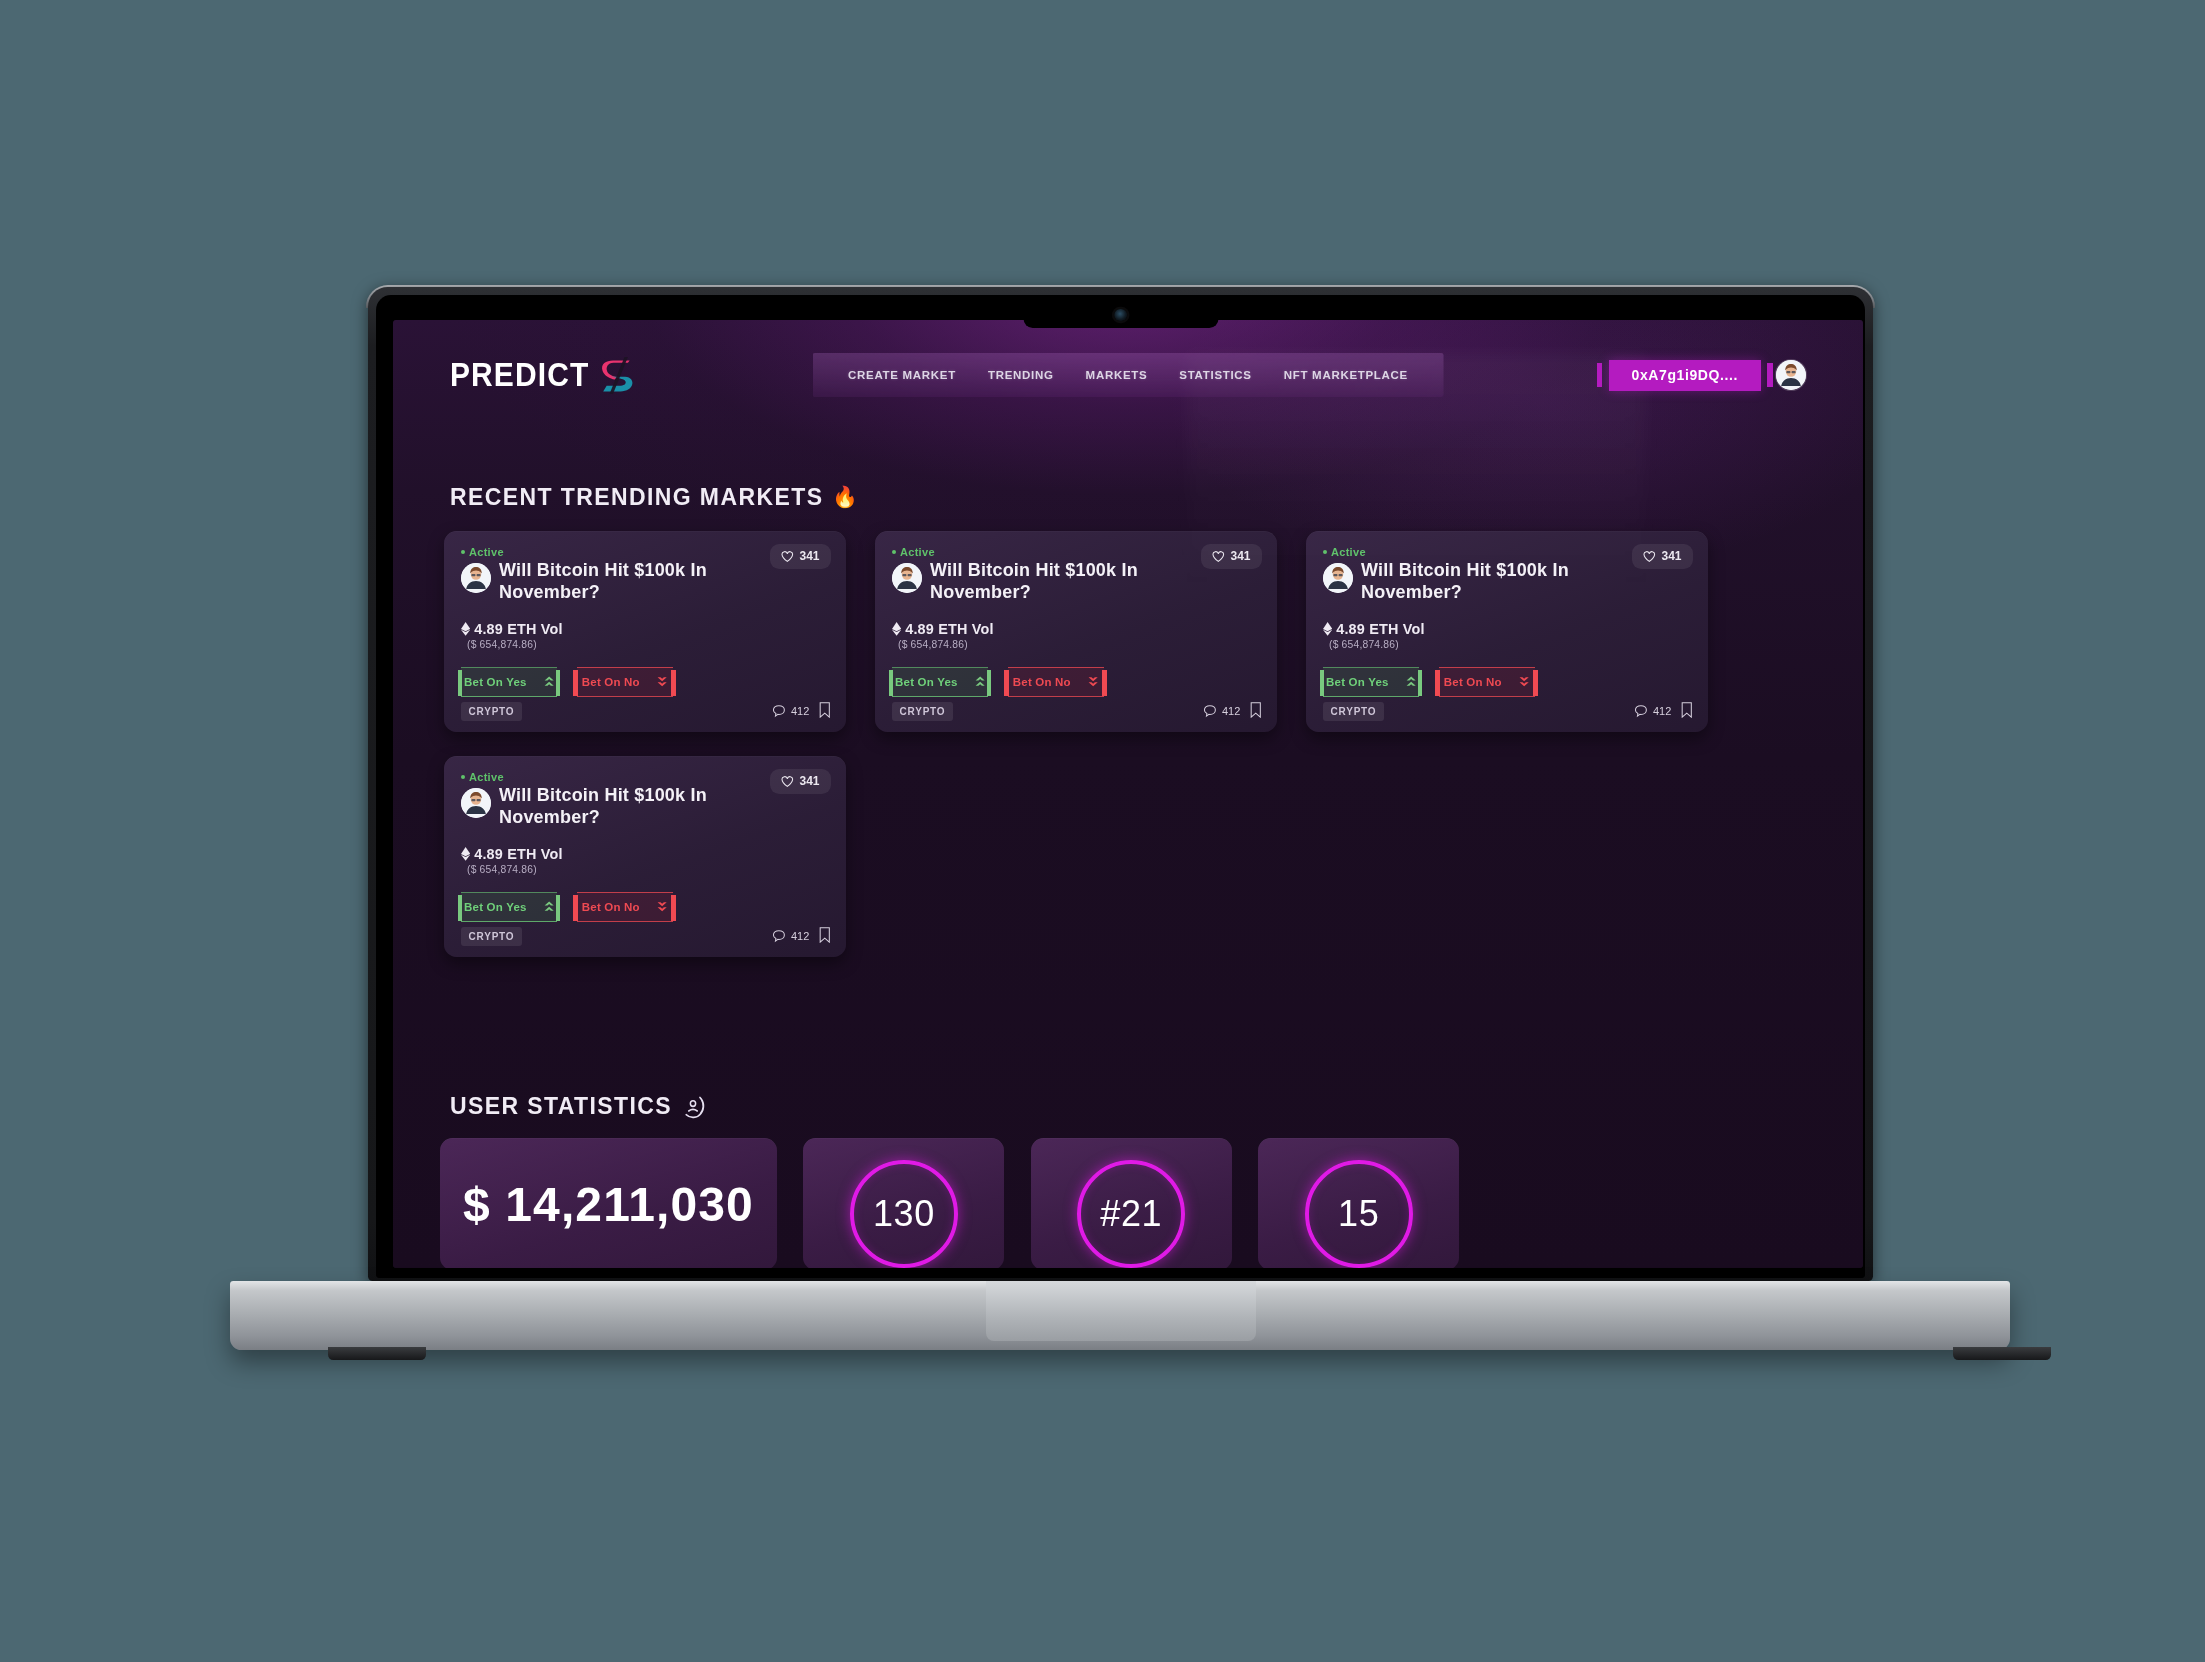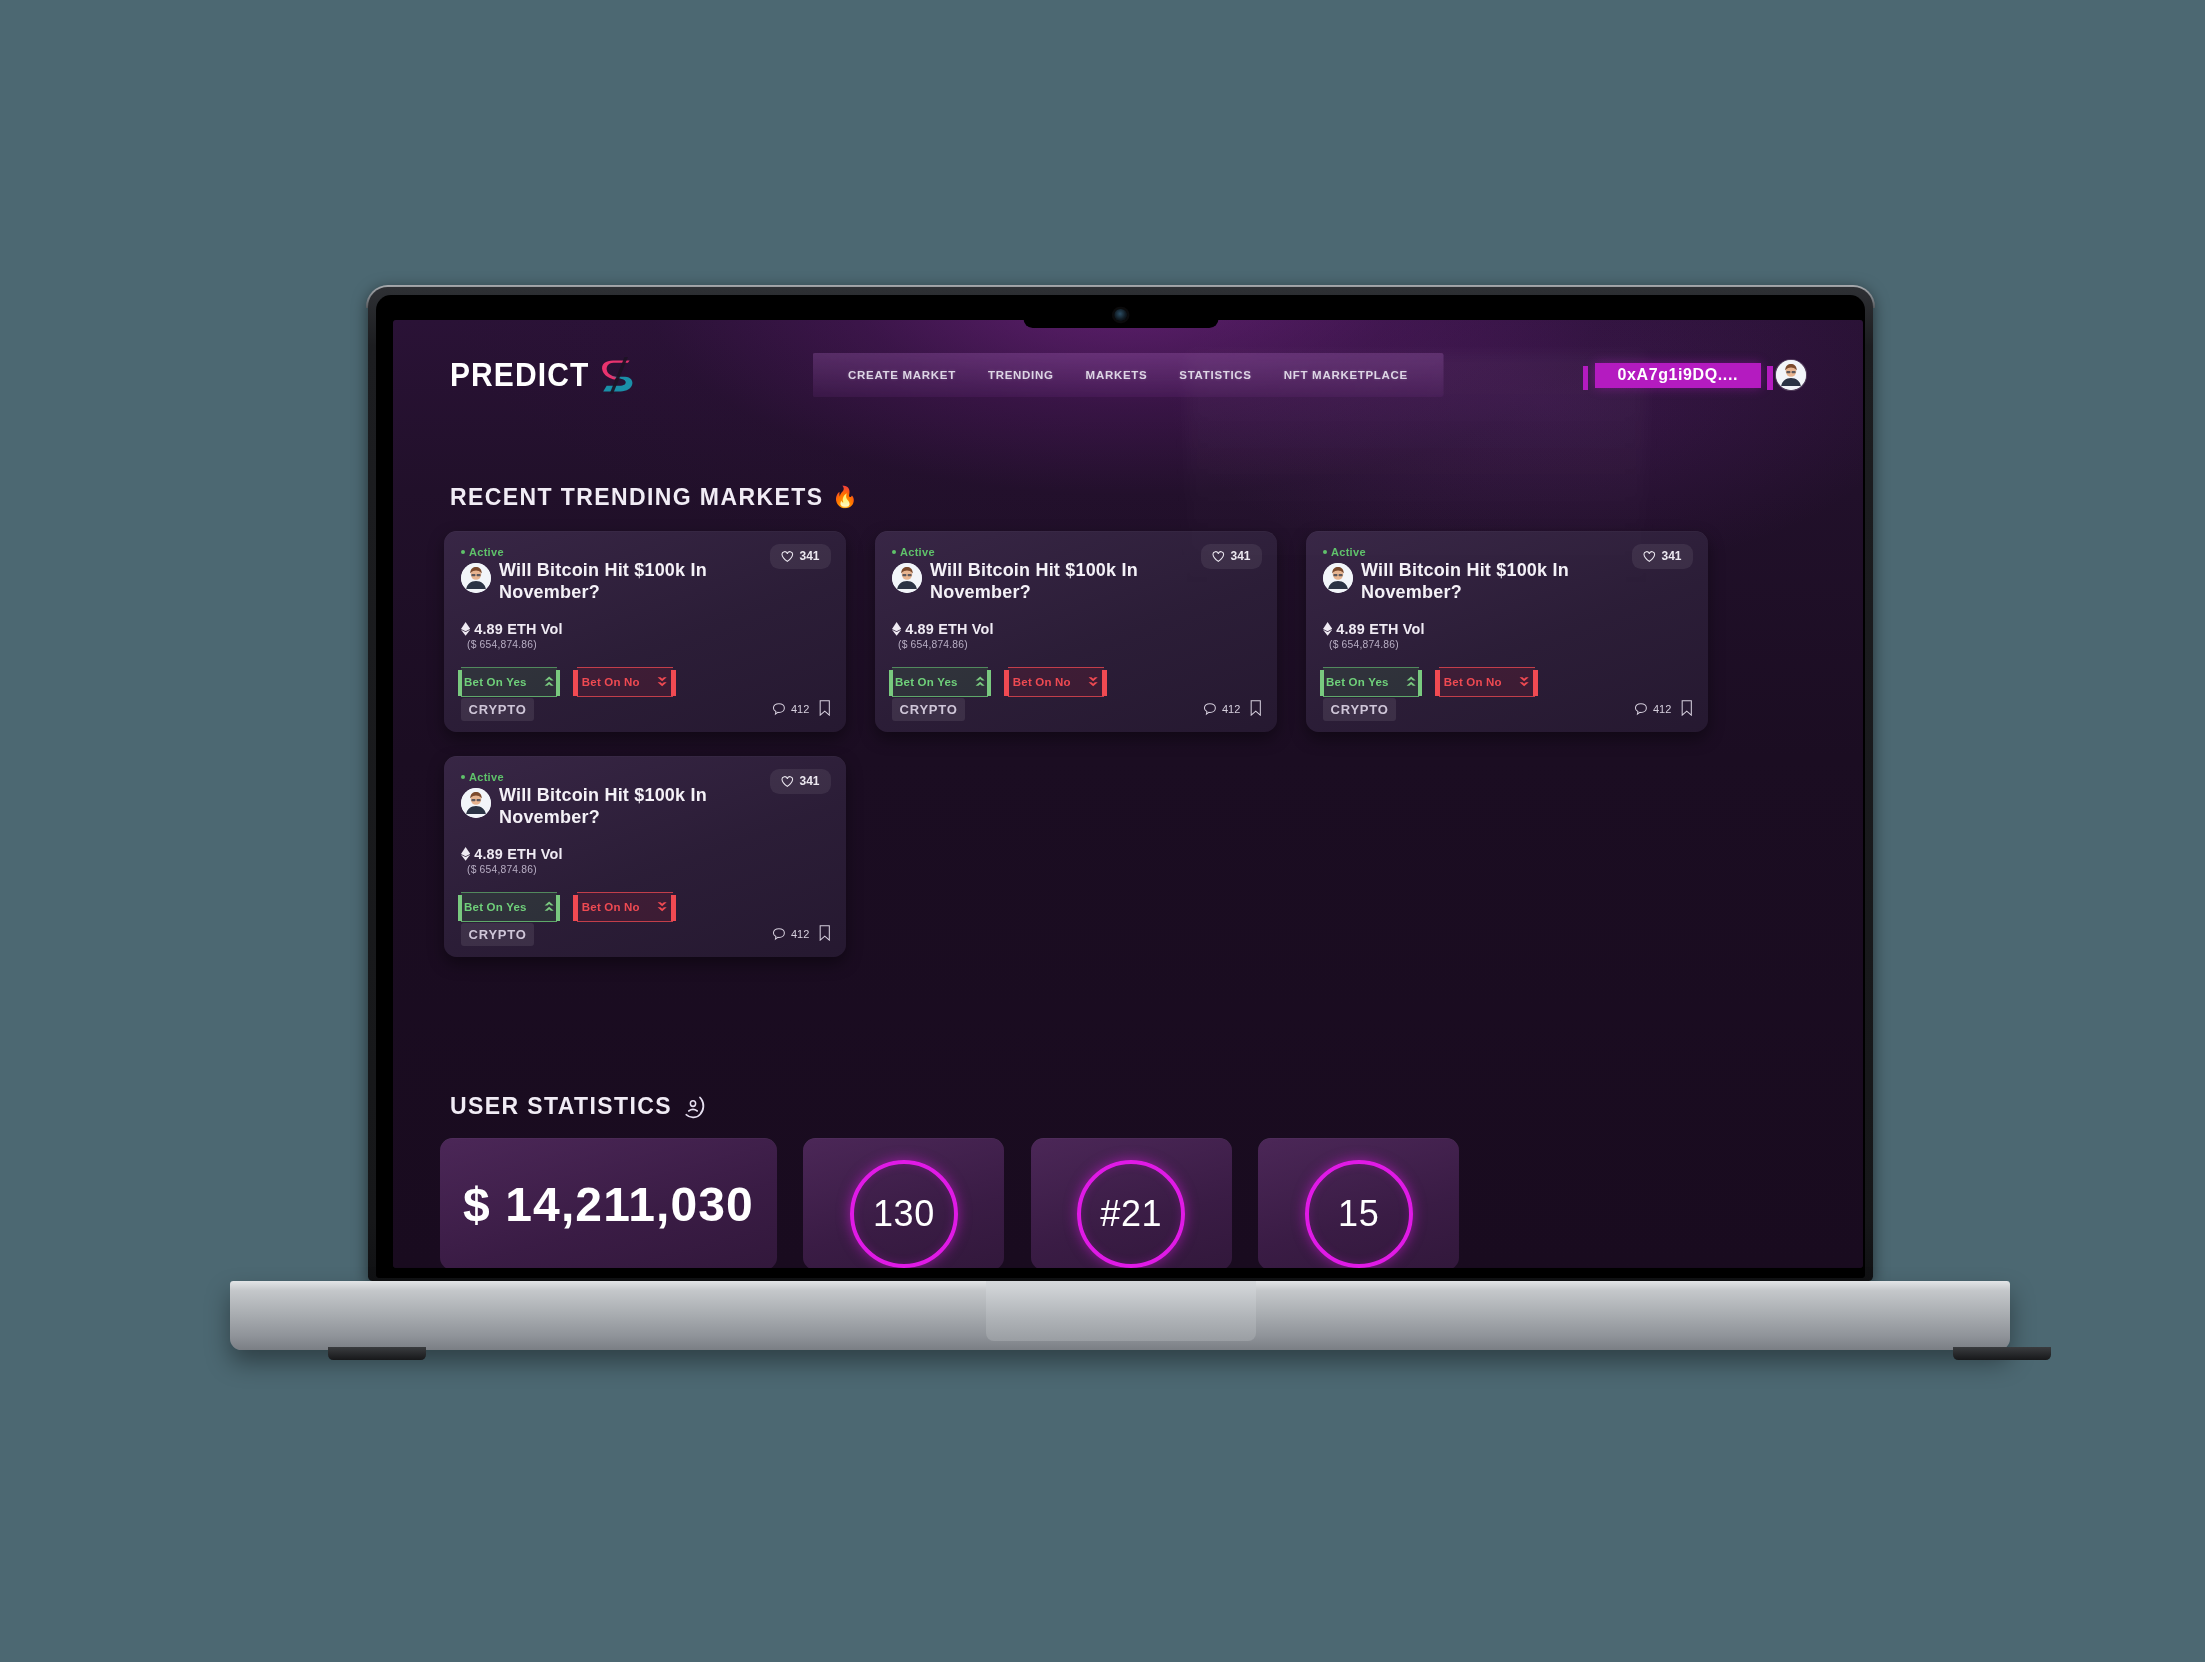"0xA7g1i9DQ...." .wallet { font-size: 16px -> 14px; height: 25px -> 31px }
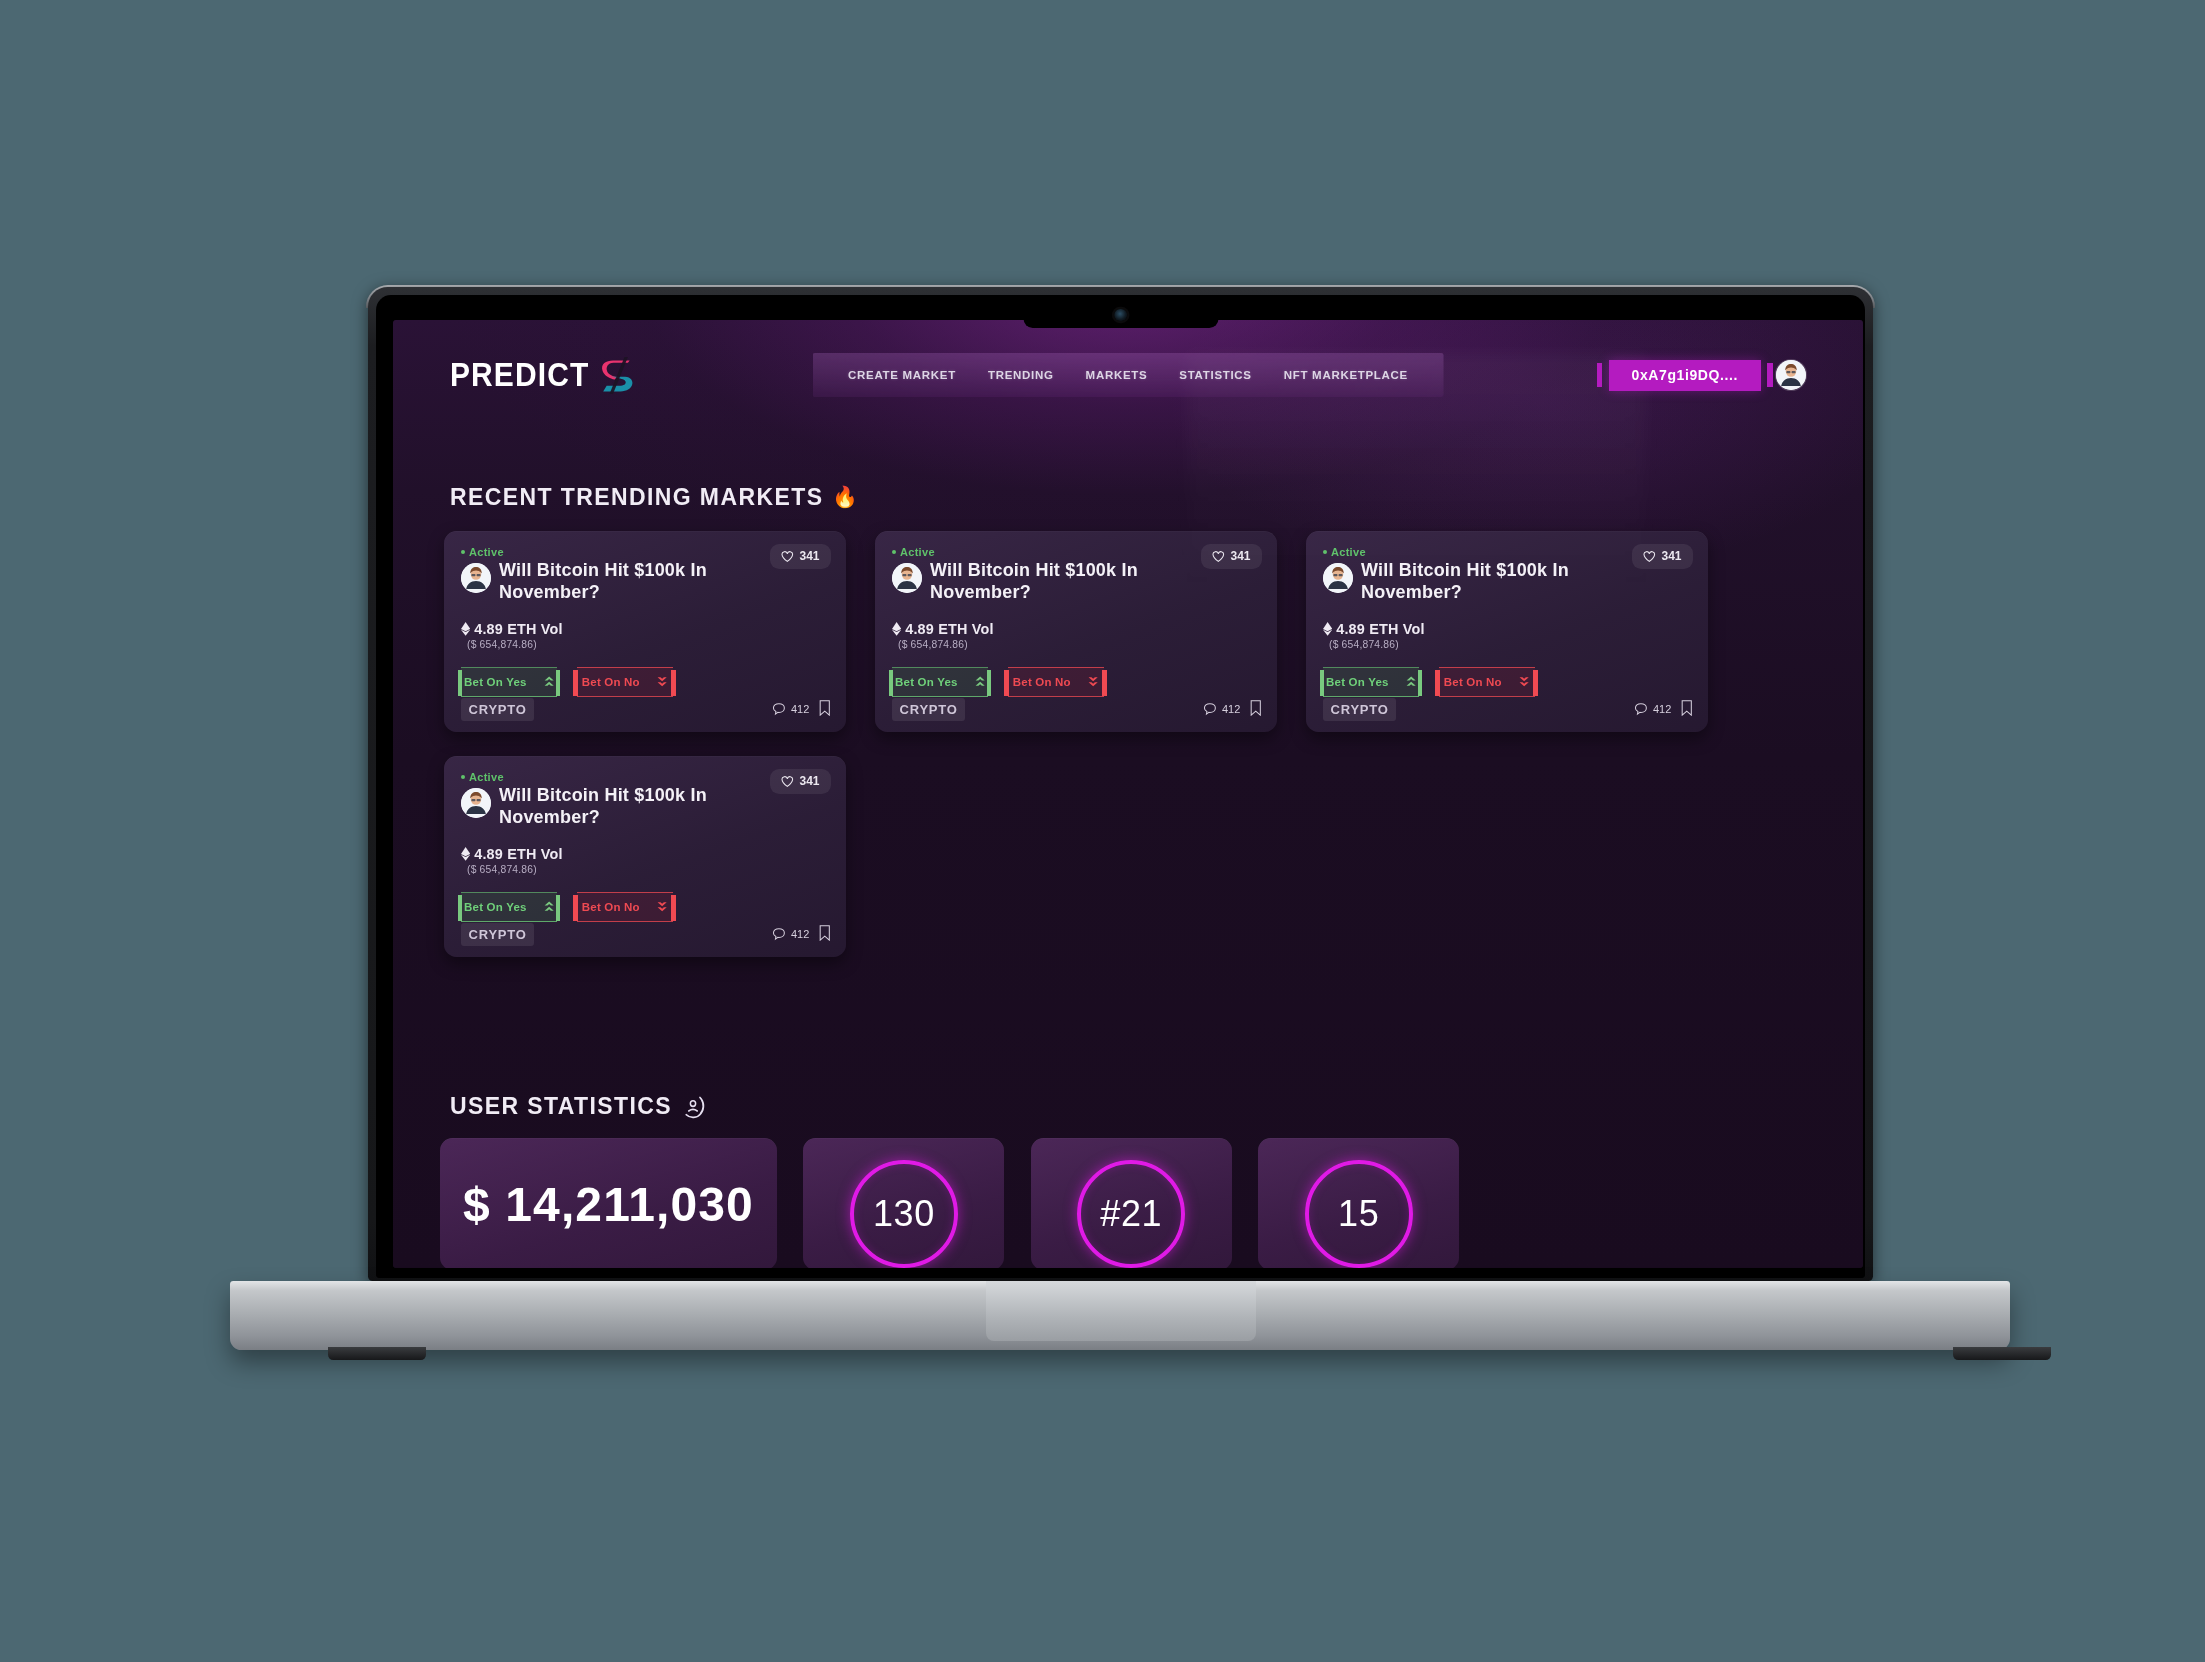"CRYPTO" .tag { font-size: 13px -> 10px }
